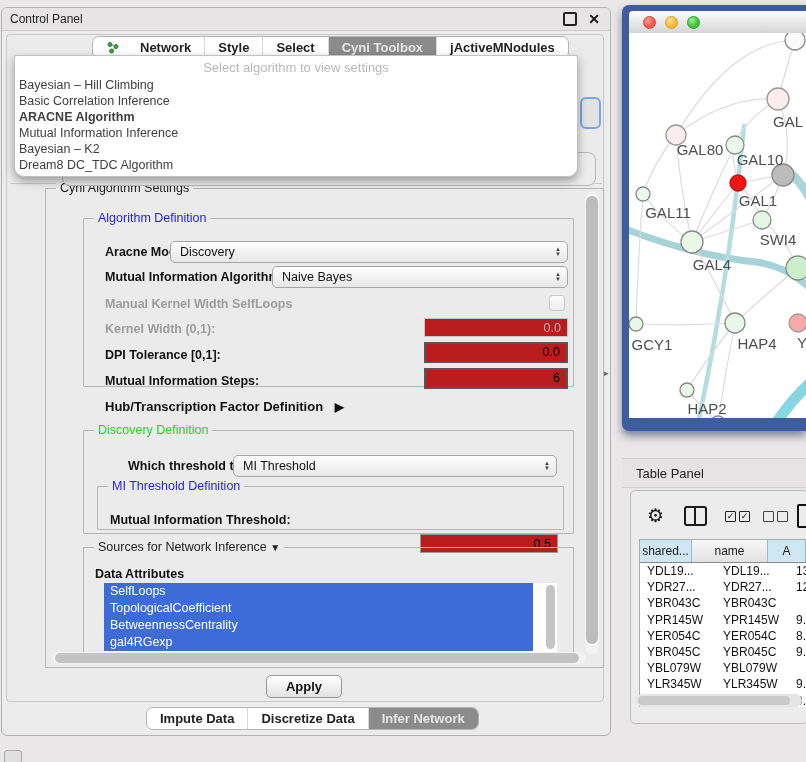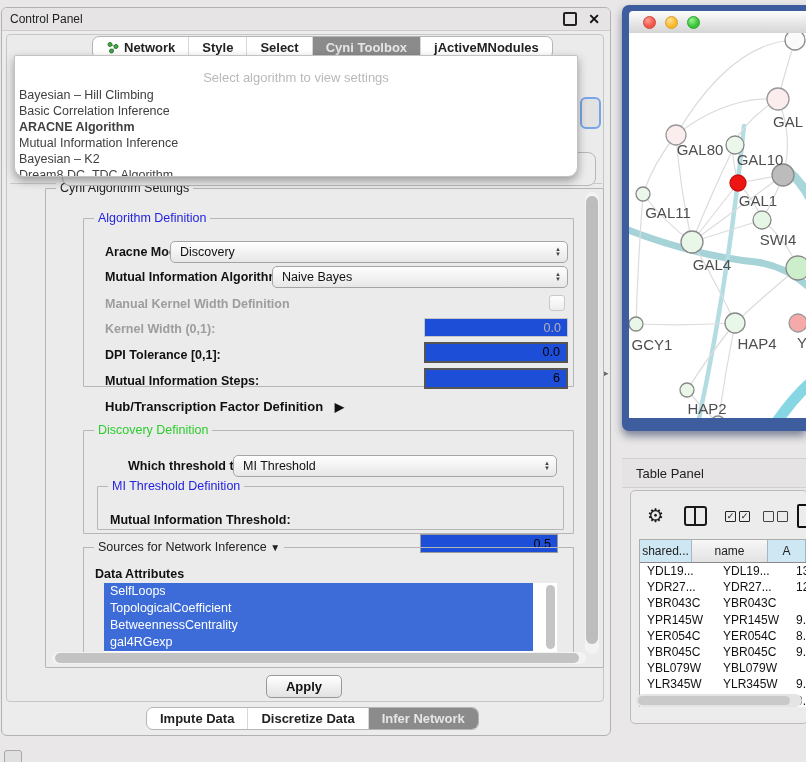"Network" .tab { gap: 5px -> 21px }
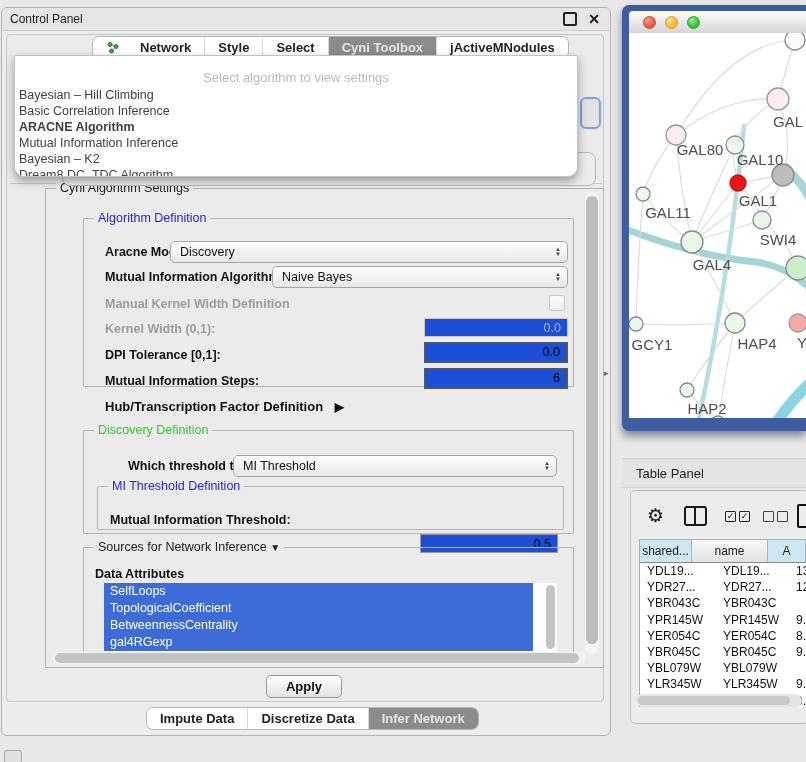"Select algorithm to view settings" .dd-placeholder { margin-top: 12px -> 2px }
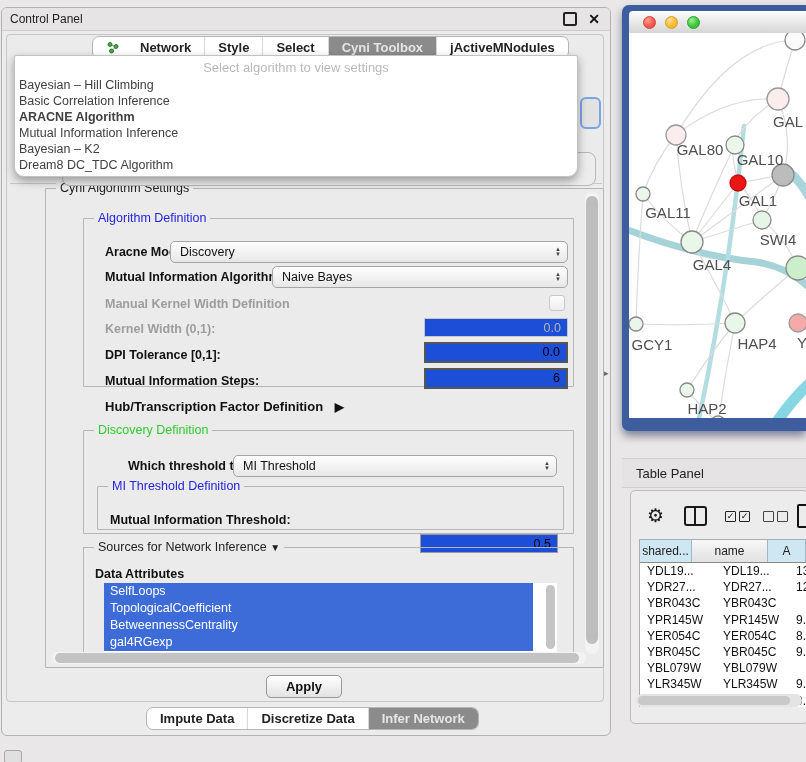"Manual Kernel Width Definition" span.lbl { text: Definition -> SelfLoops }
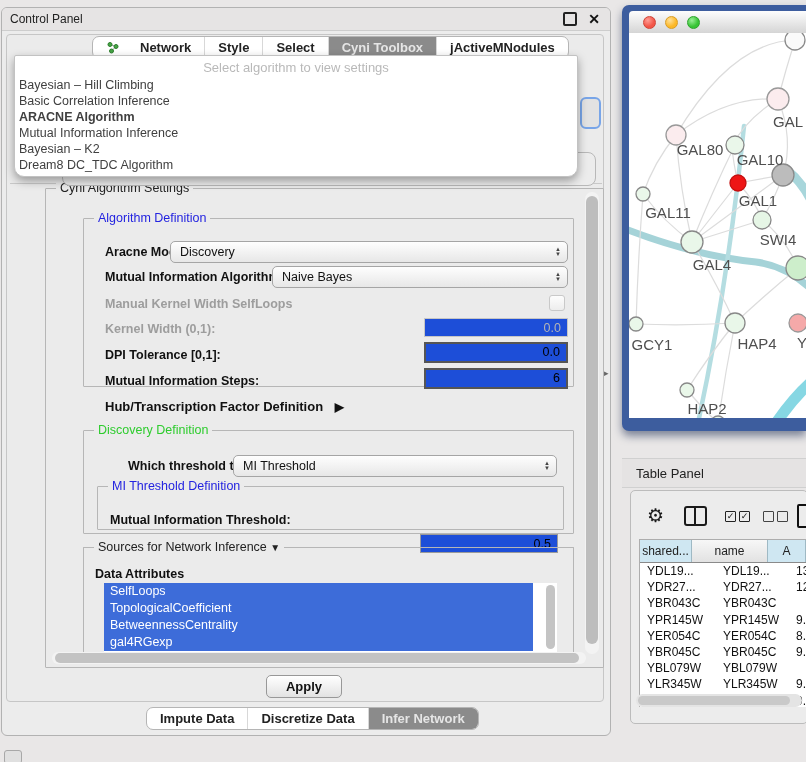"0.0" .field { background: #1d4ed8 -> #b91c1c }
